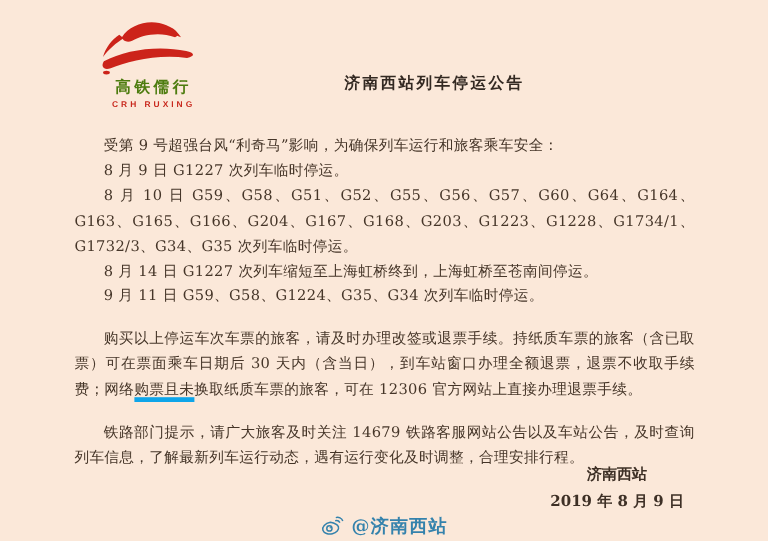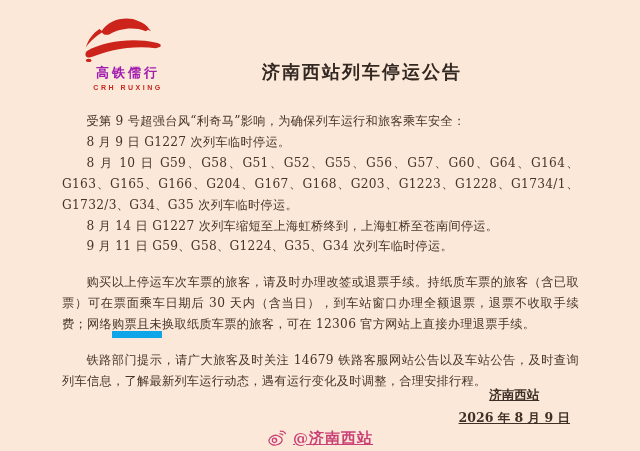"高铁儒行" .logo-cn { color: #a21caf -> #4d7c0f }
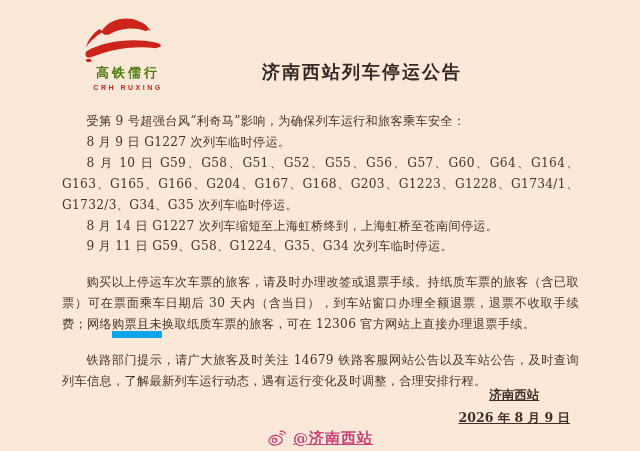"济南西站列车停运公告" .title { font-size: 18px -> 13px }
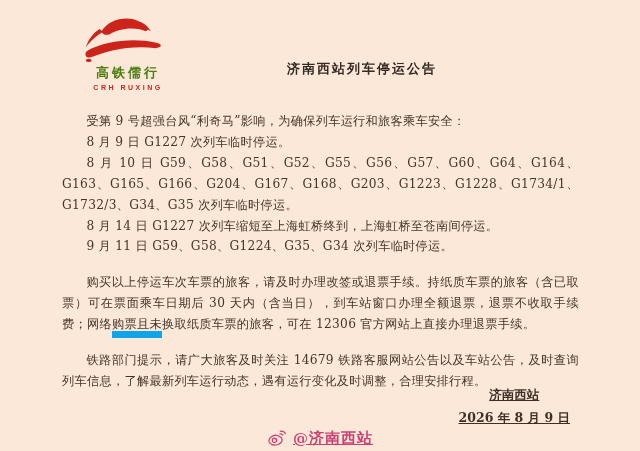"购票且未" .squiggle { border-bottom: 7px solid #0ea5e9 -> 4px solid #0ea5e9 }
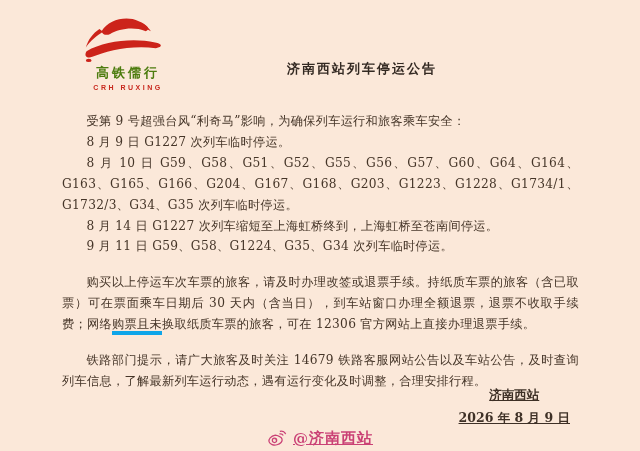"济南西站" .signature { text-decoration: underline -> none }
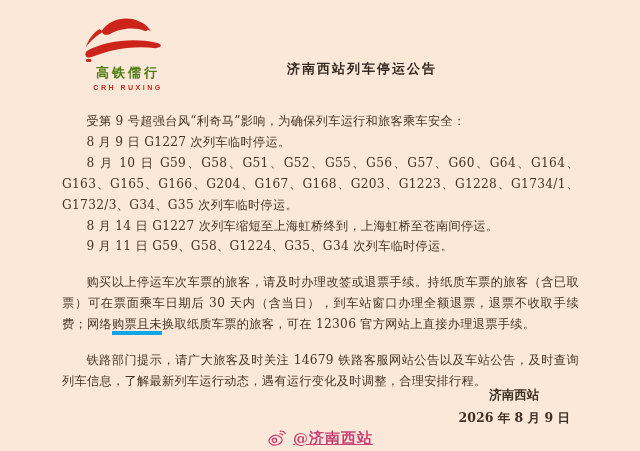"2026 年 8 月 9" div { text: 2026 -> 2019 }
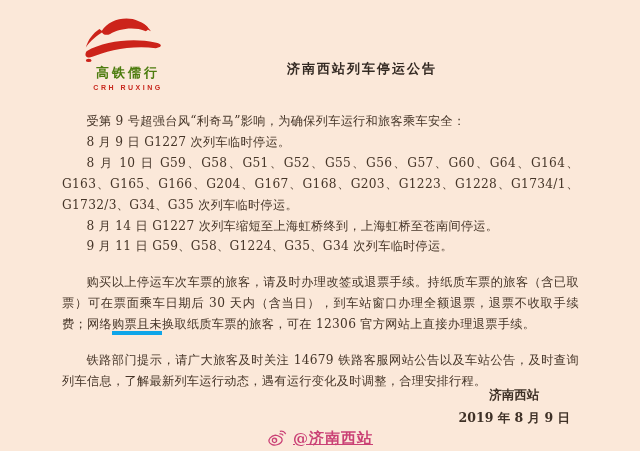"@济南西站" .watermark { color: #be185d -> #0369a1; text-decoration: underline -> none }
